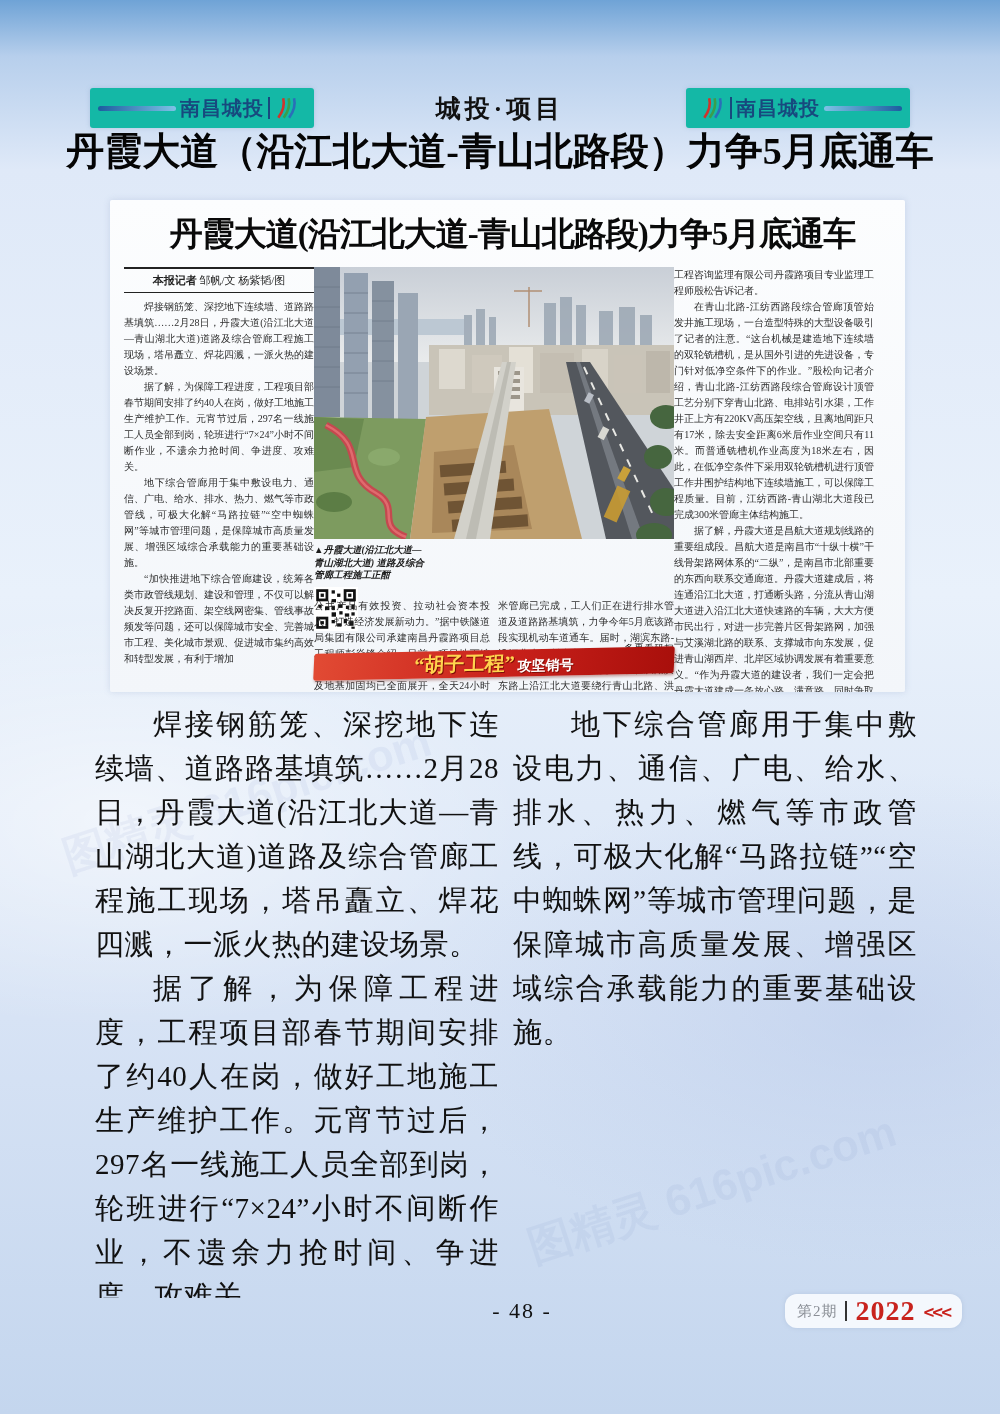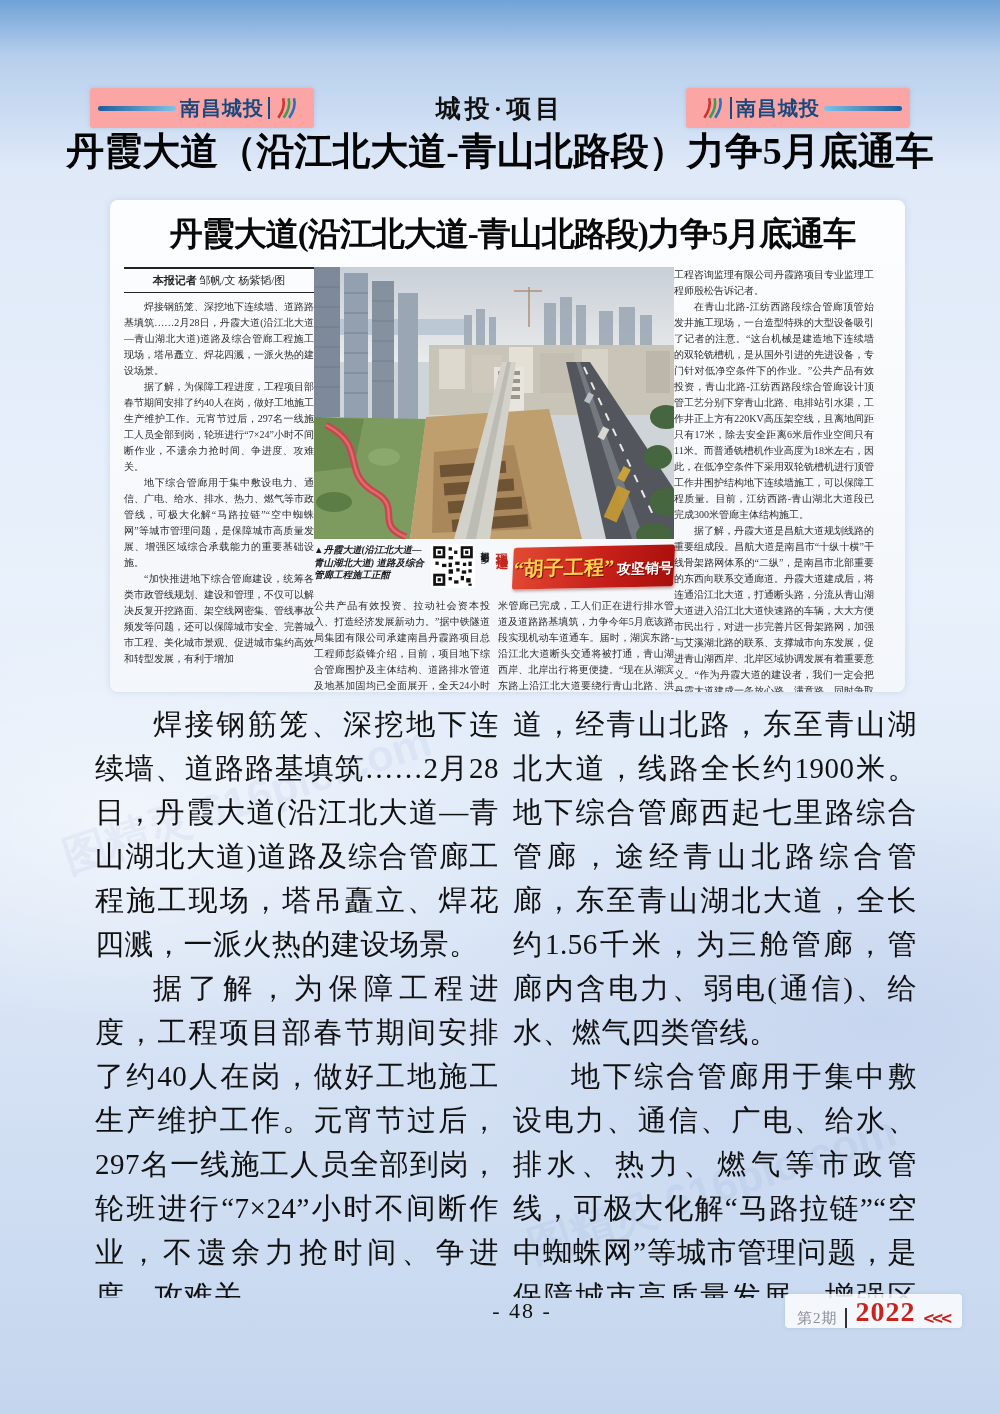"南昌城投" .hdr-logo { background: #fca5a5 -> #14b8a6 }
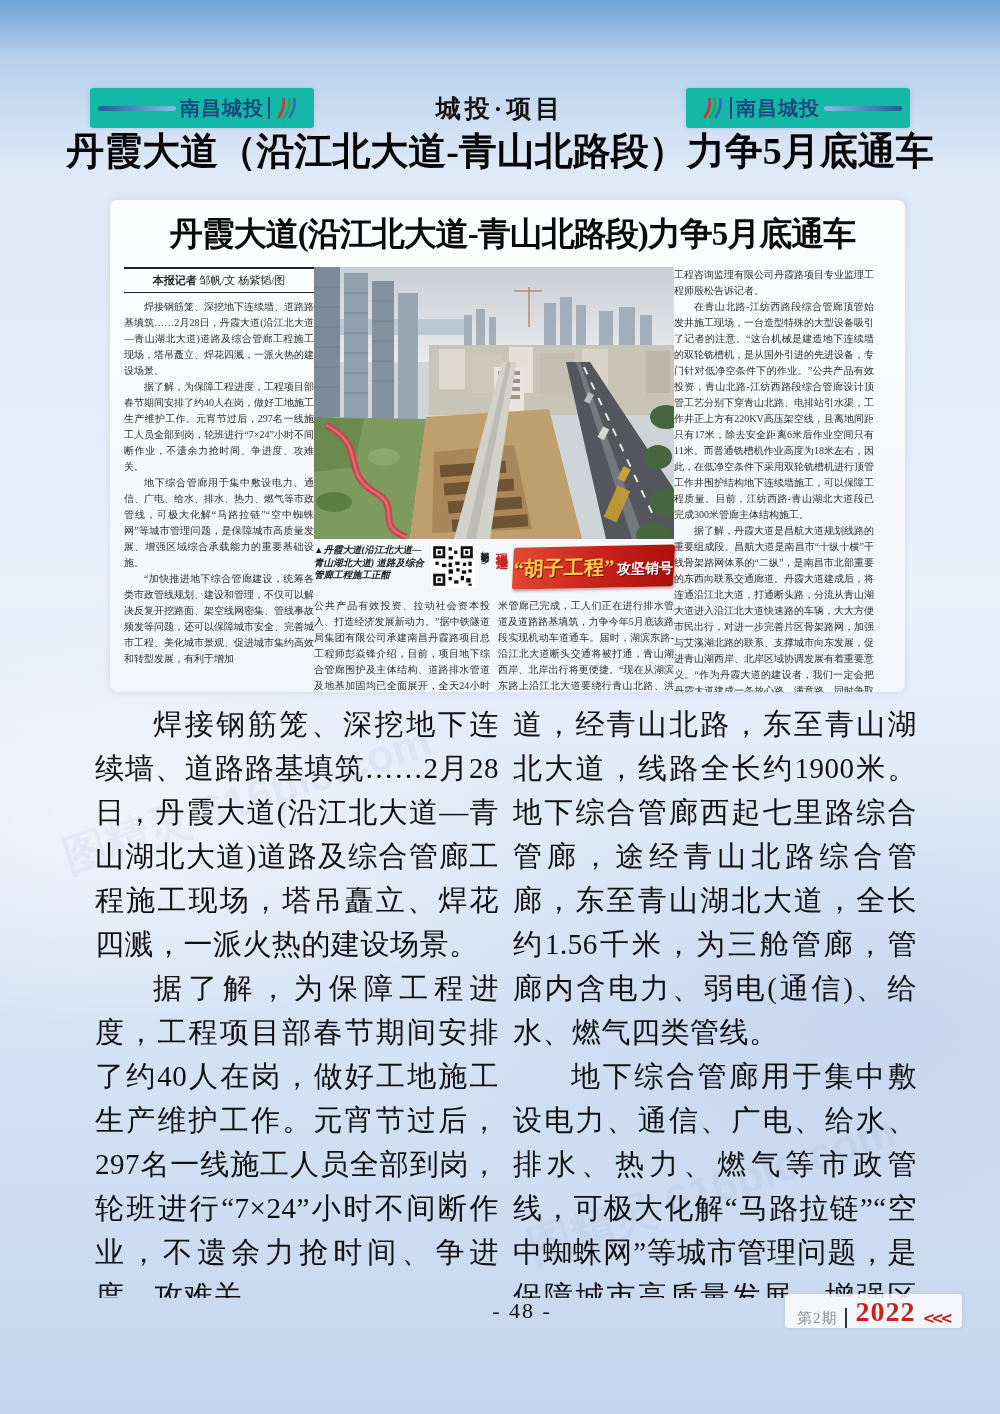"丹霞大道(沿江北大道-青山北路段)力争5月底通车" .clipping { border-radius: 8px -> 2px }
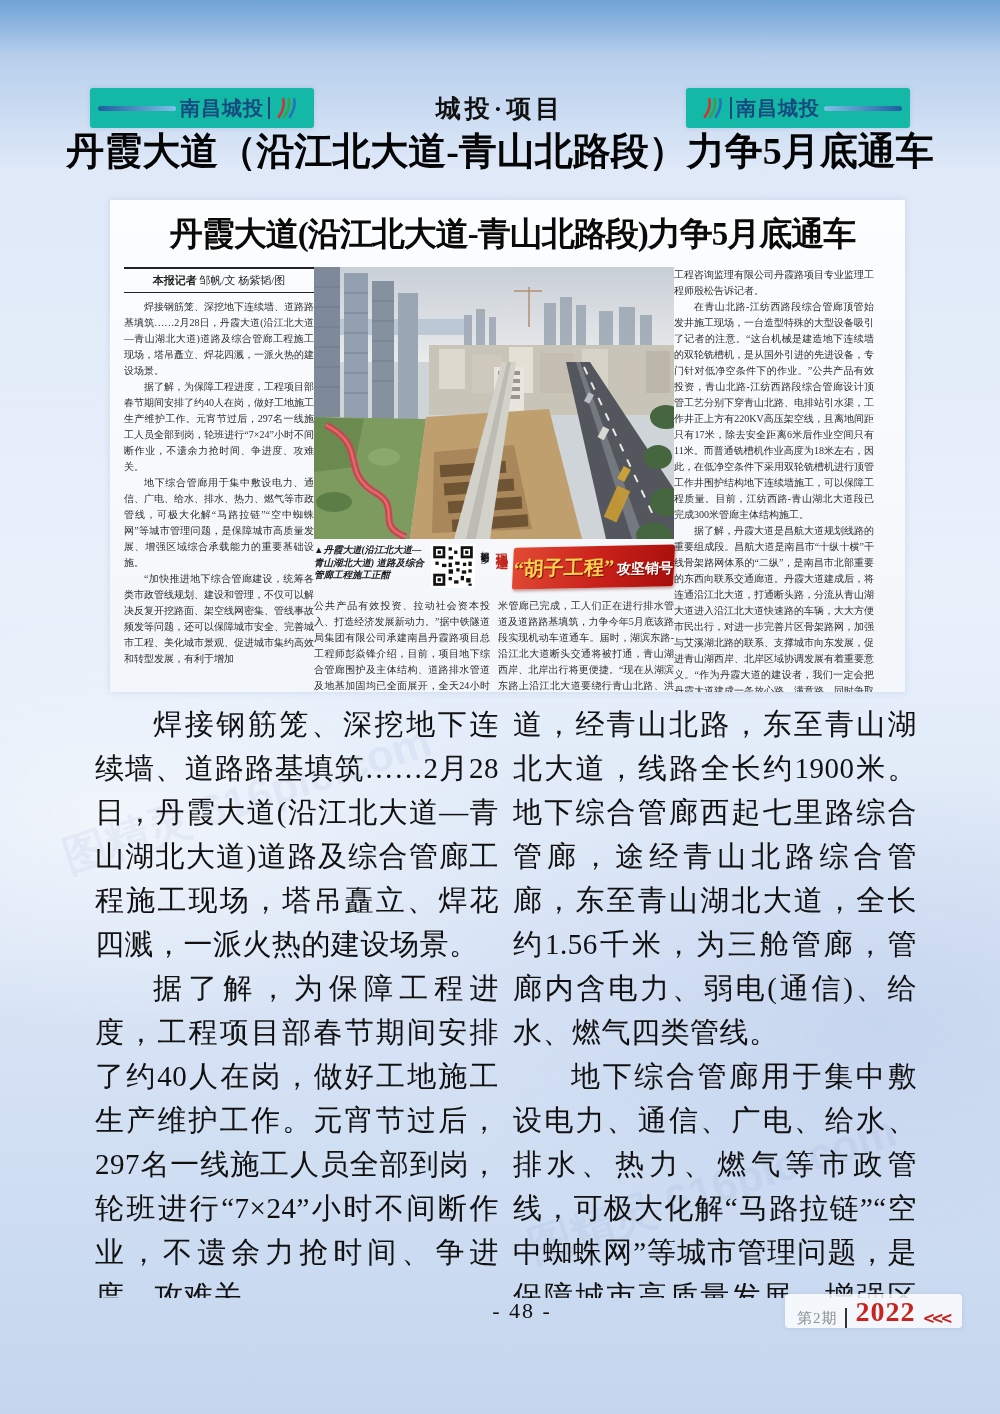"在青山北路-江纺西路段综合管廊顶管始发井施工现场，一台造型特殊的大型设备吸引了记" p.np-p { text: 公共产品有效投资 -> 殷松向记者介绍 }
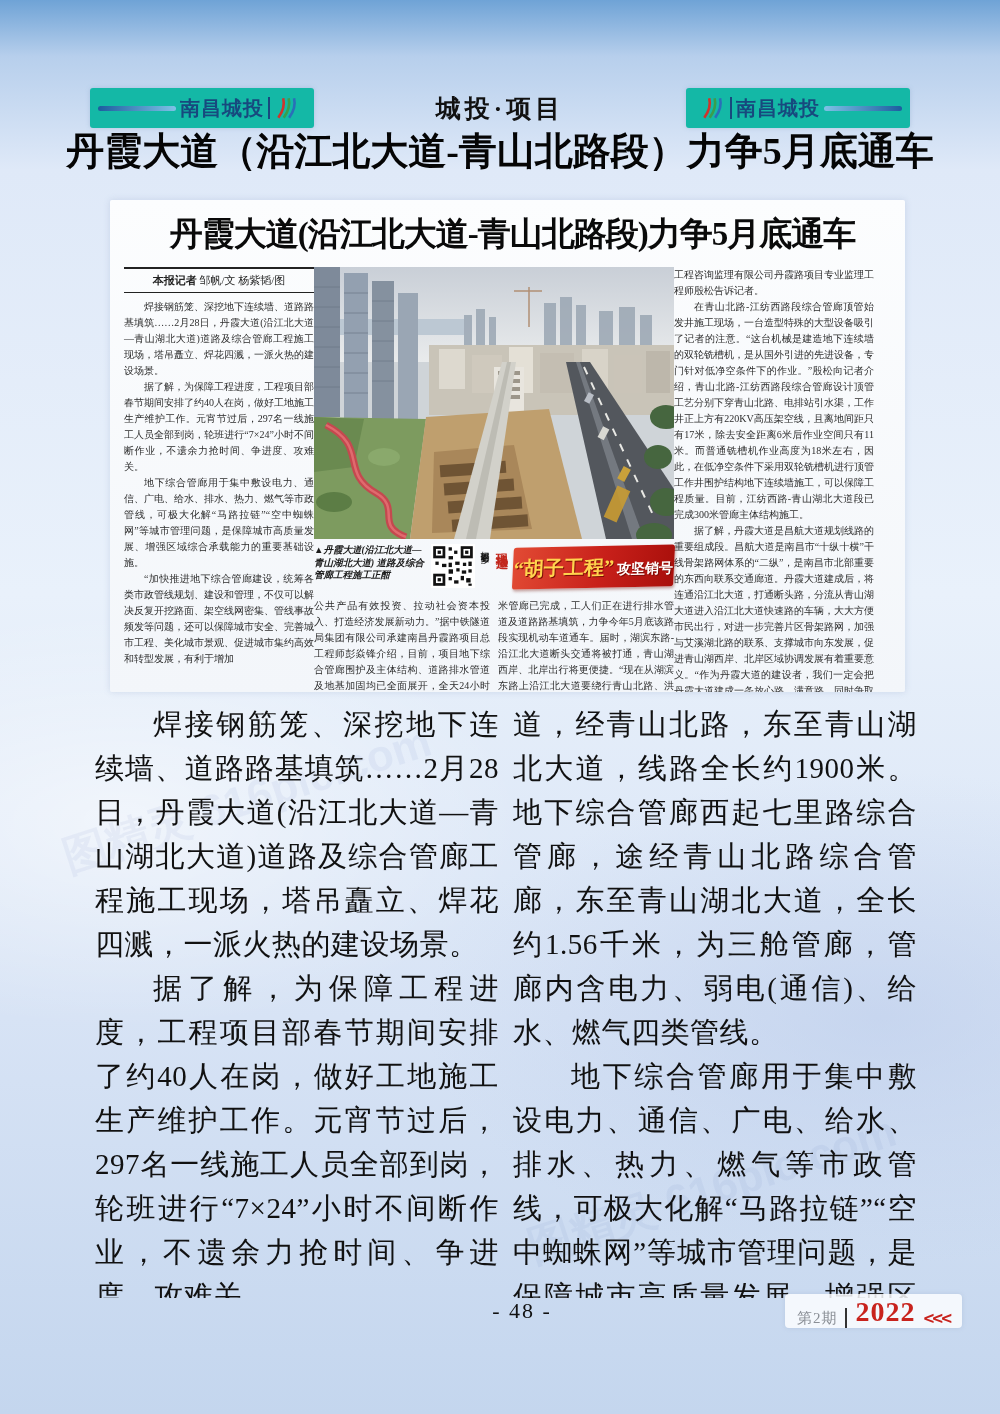"▲丹霞大道(沿江北大道—青山湖北大道) 道路及综合管廊工程施工正酣" .cap-row { flex-direction: none -> column }
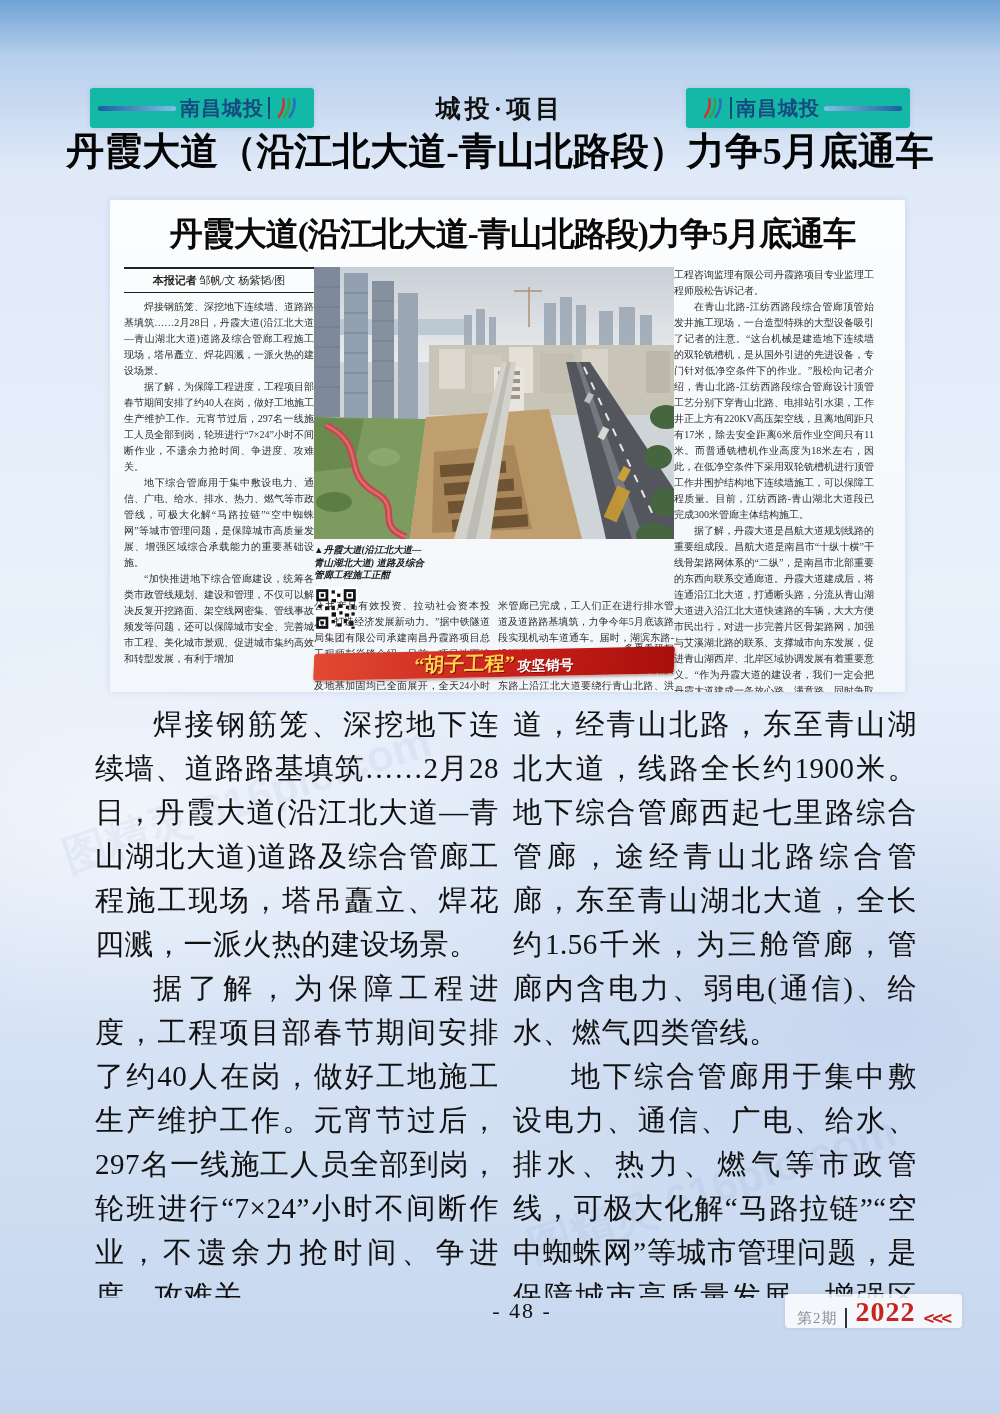"道，经青山北路，东至青山湖北大道，线路全长约1900米。地下综合管廊西起七里路综" p.art-p { html: <p>道，经青山北路，东至青山湖北大道，线路全长约1900米。地下综合管廊西起七里路综合管廊，途经青山北路综合管廊，东至青山湖北大道，全长约1.56千米，为三舱管廊，管廊内含电力、弱电(通信)、给水、燃气四类管线。</p> -> none }
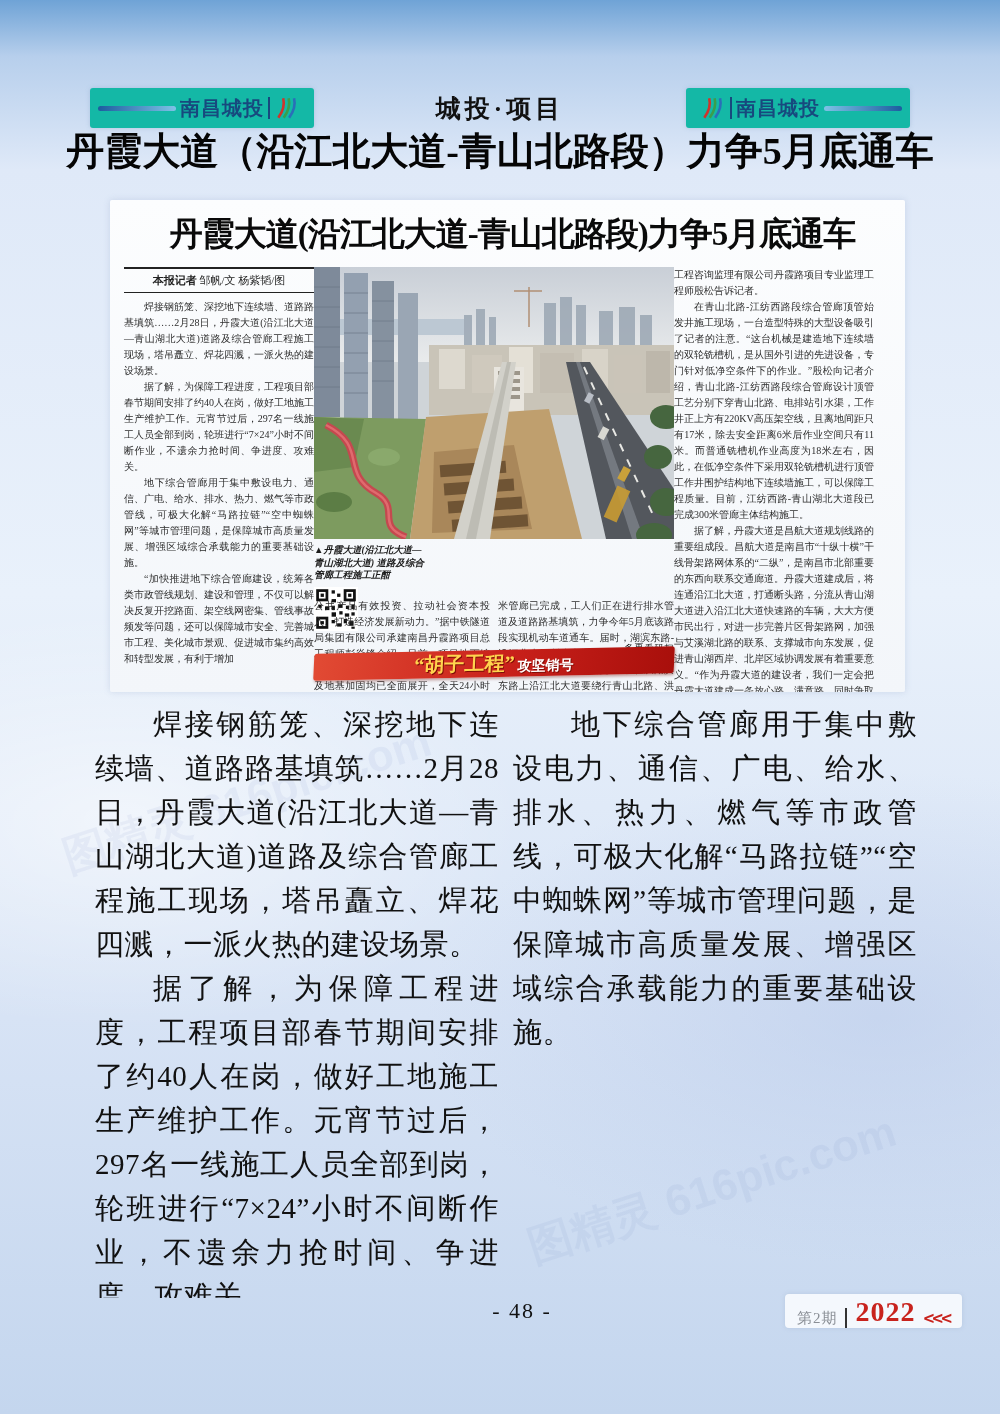"第2期" .issue-box { align-items: flex-end -> center; border-radius: 4px -> 12px }
